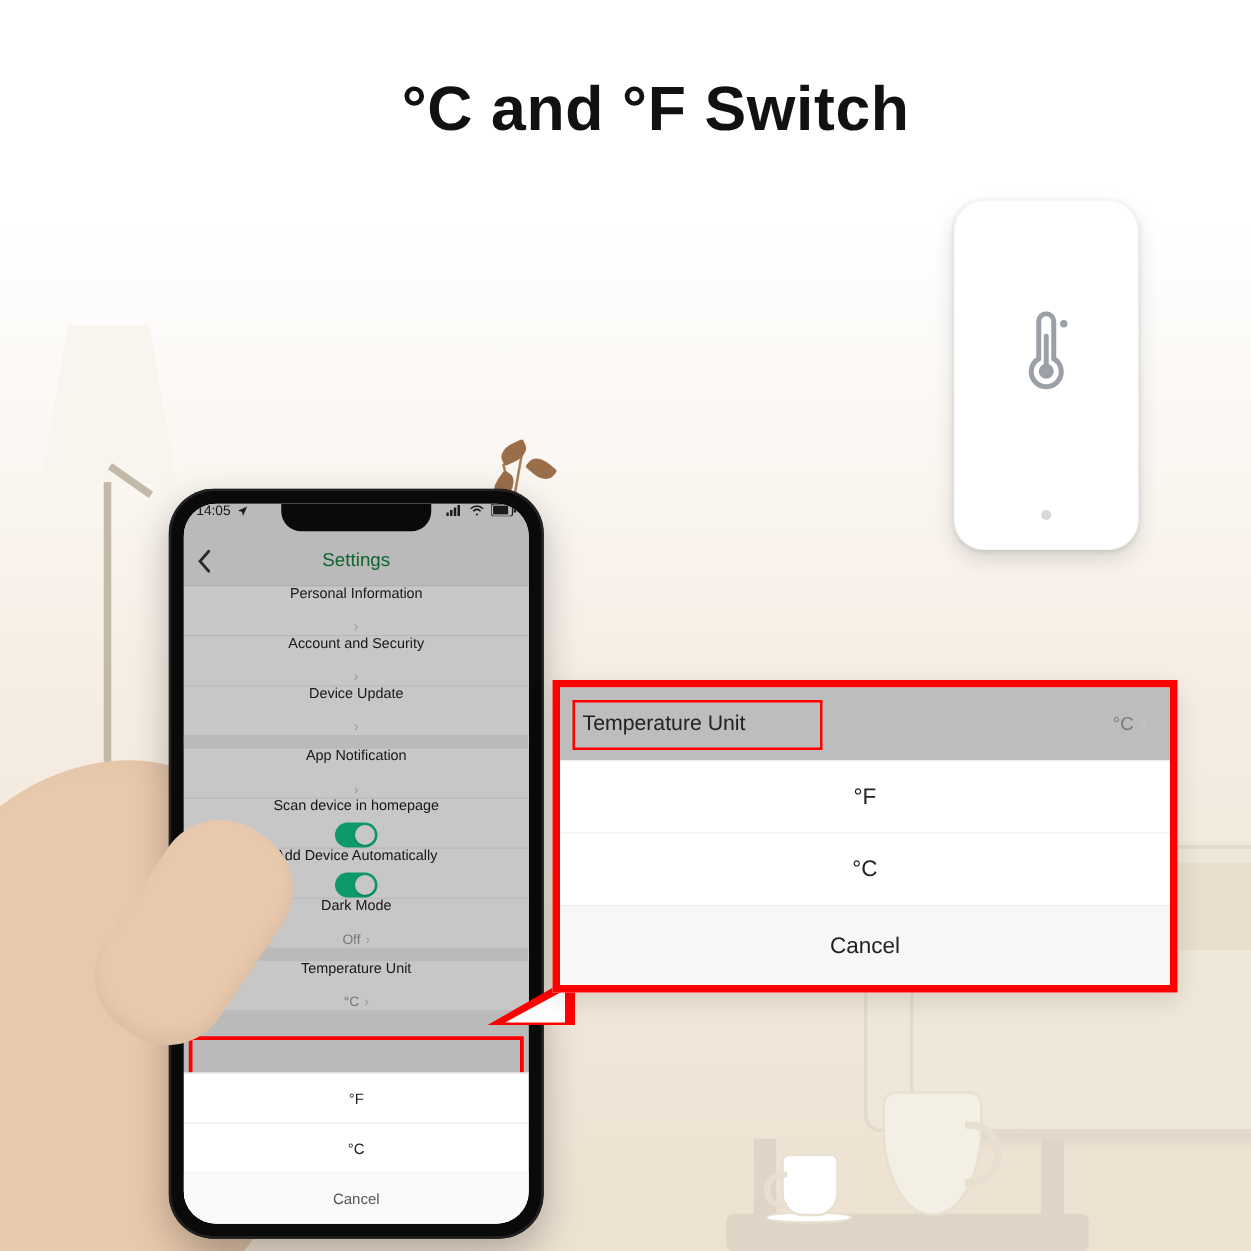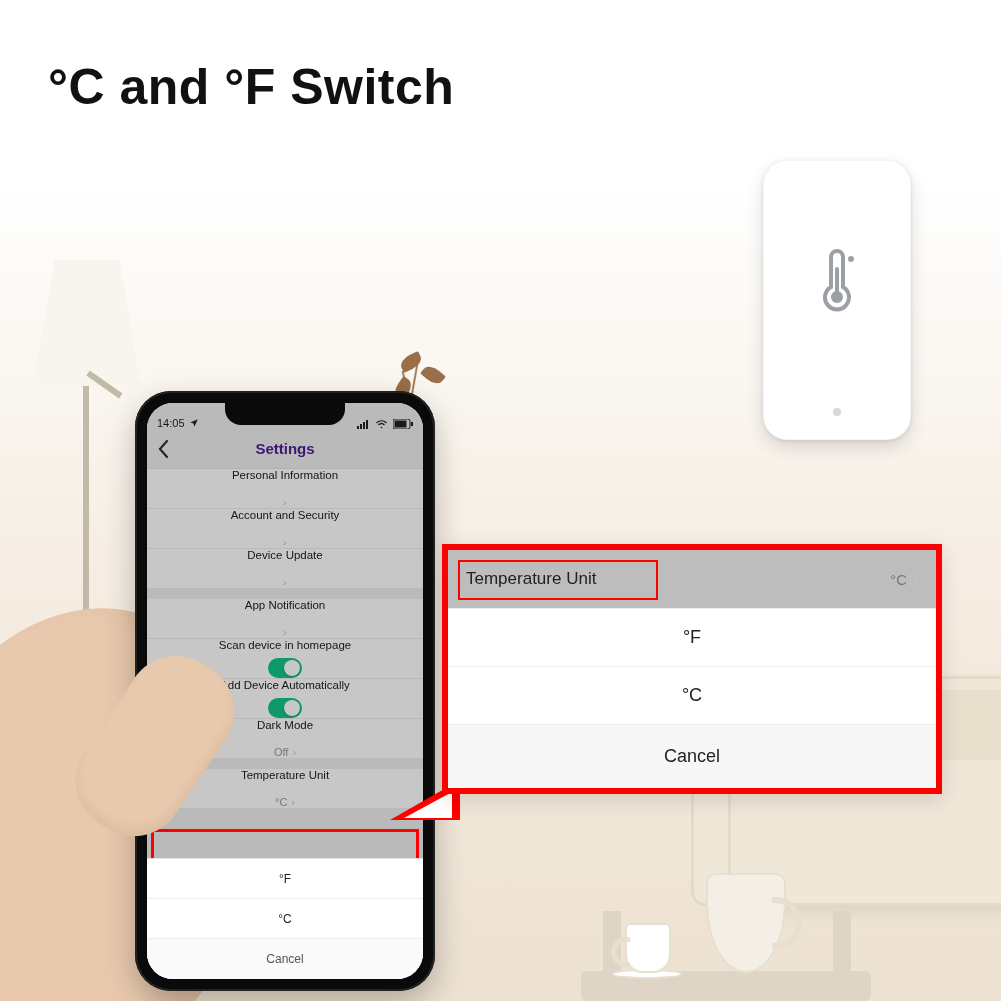"°C and °F Switch" .headline { text-align: left -> center }
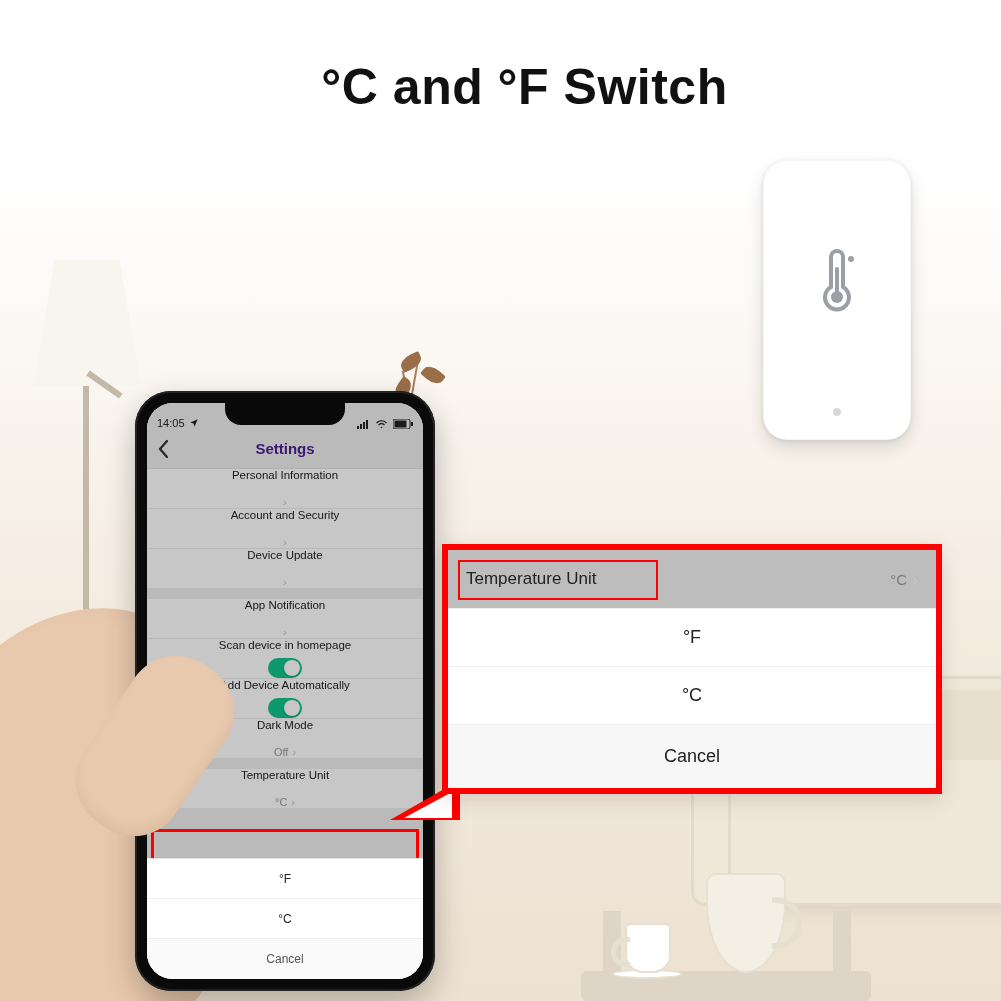"14:05" .statusbar { align-items: flex-end -> flex-start }
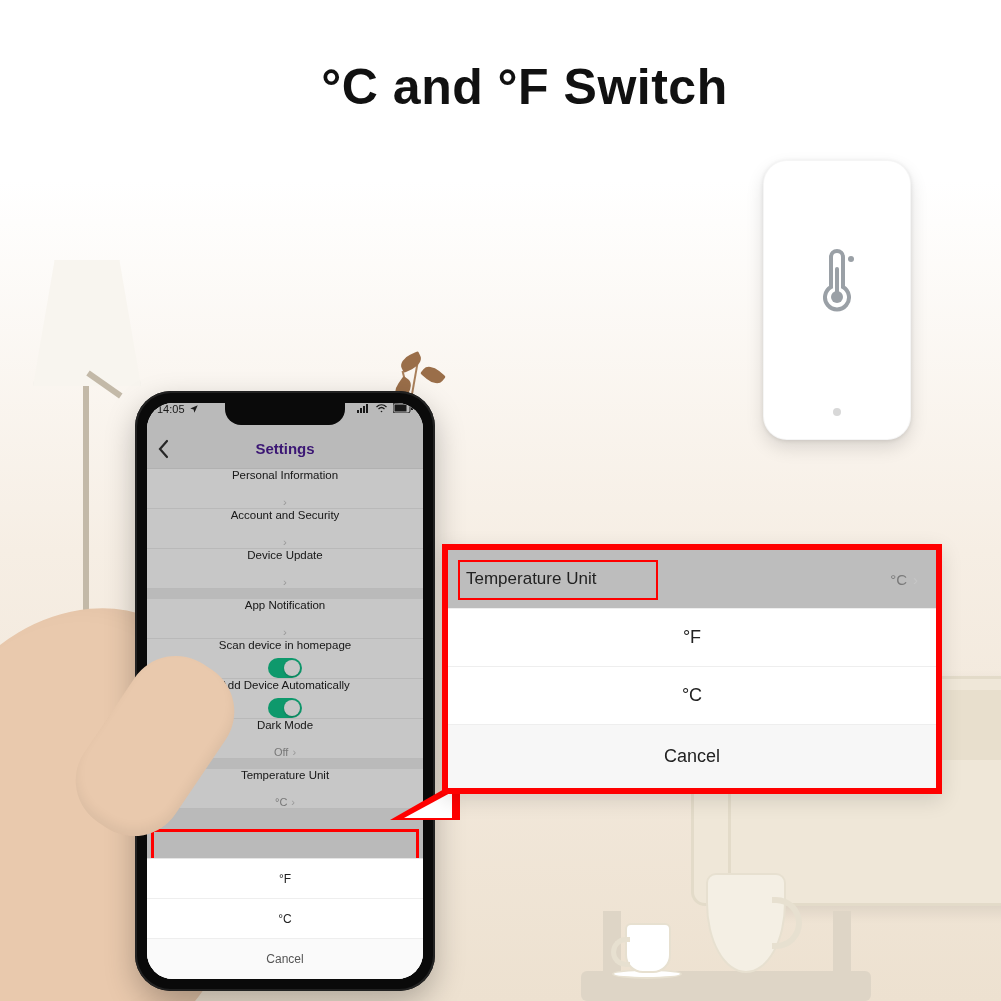"Settings" .navbar .title { color: #4c1d95 -> #15803d; font-weight: 700 -> 400 }
